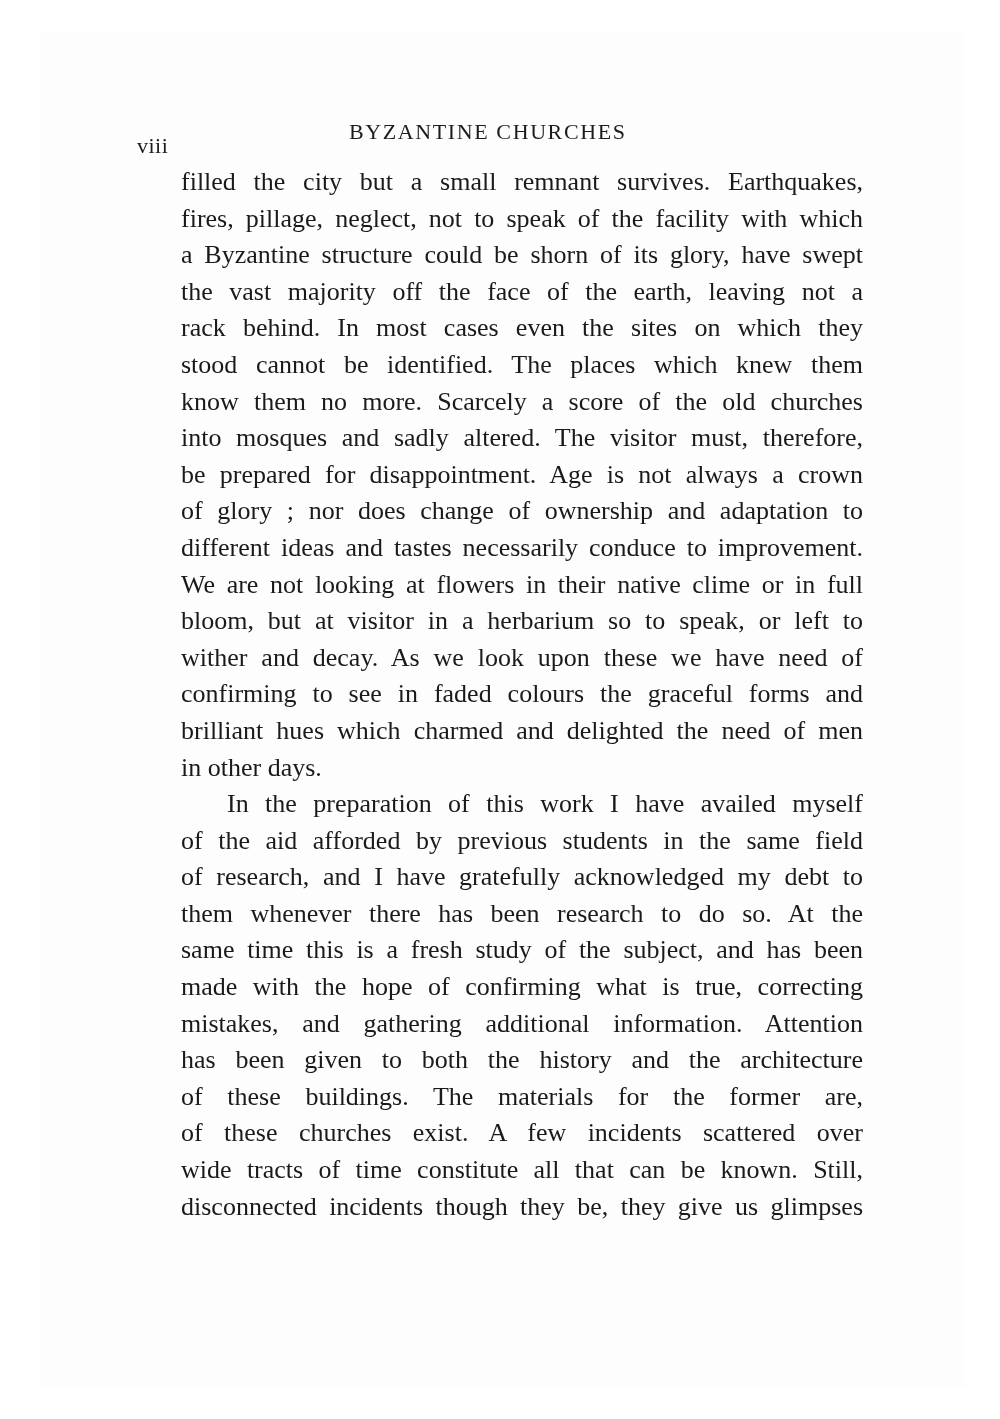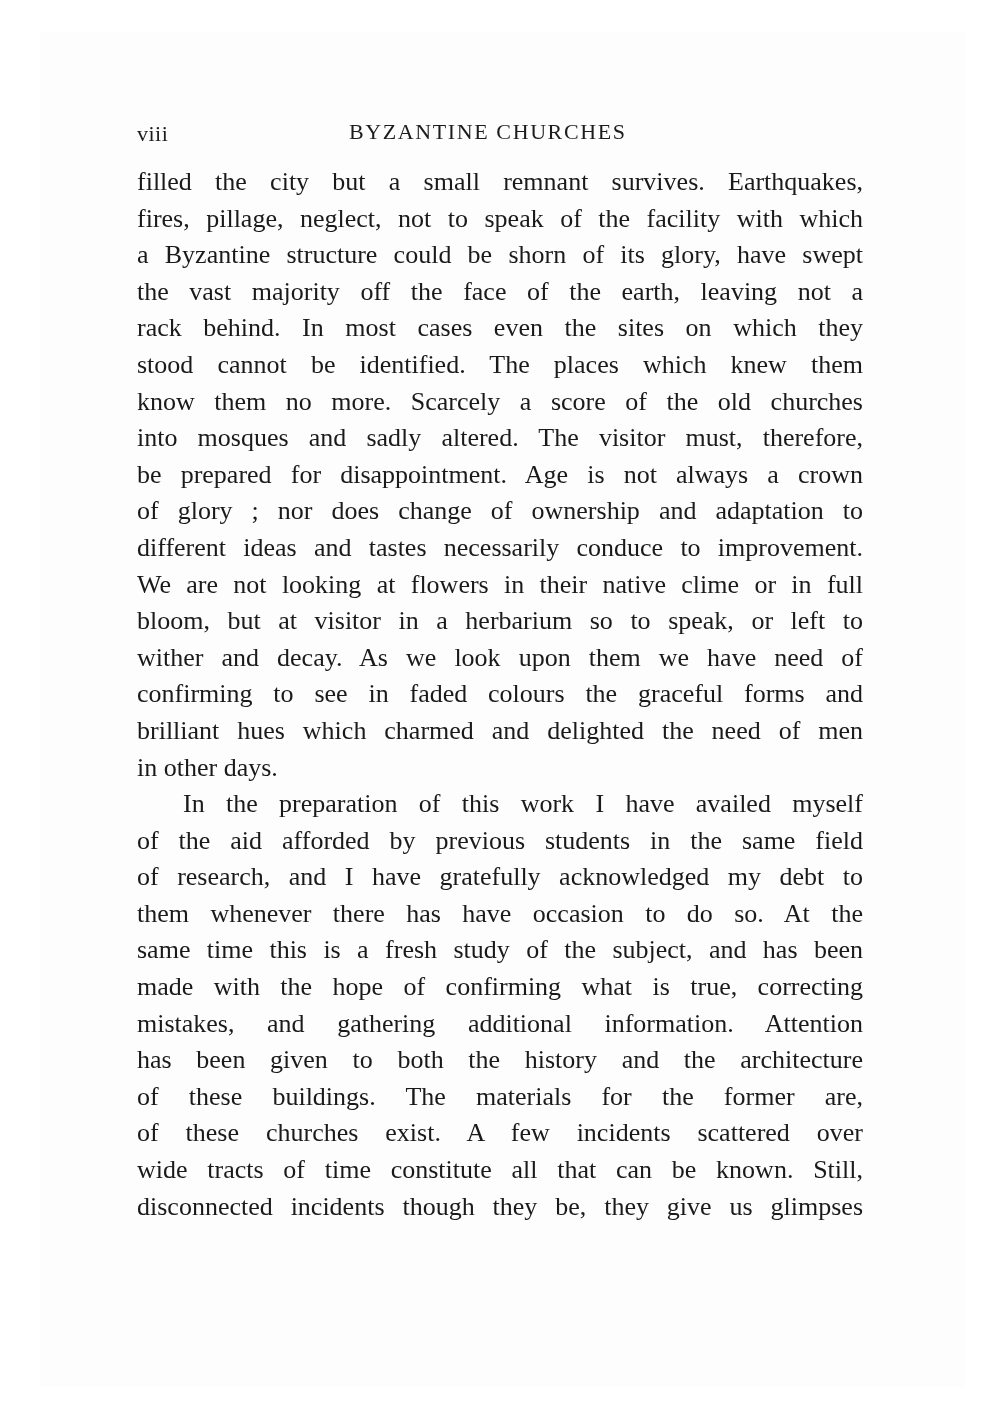"viii" .page-number { top: 4px -> 16px }
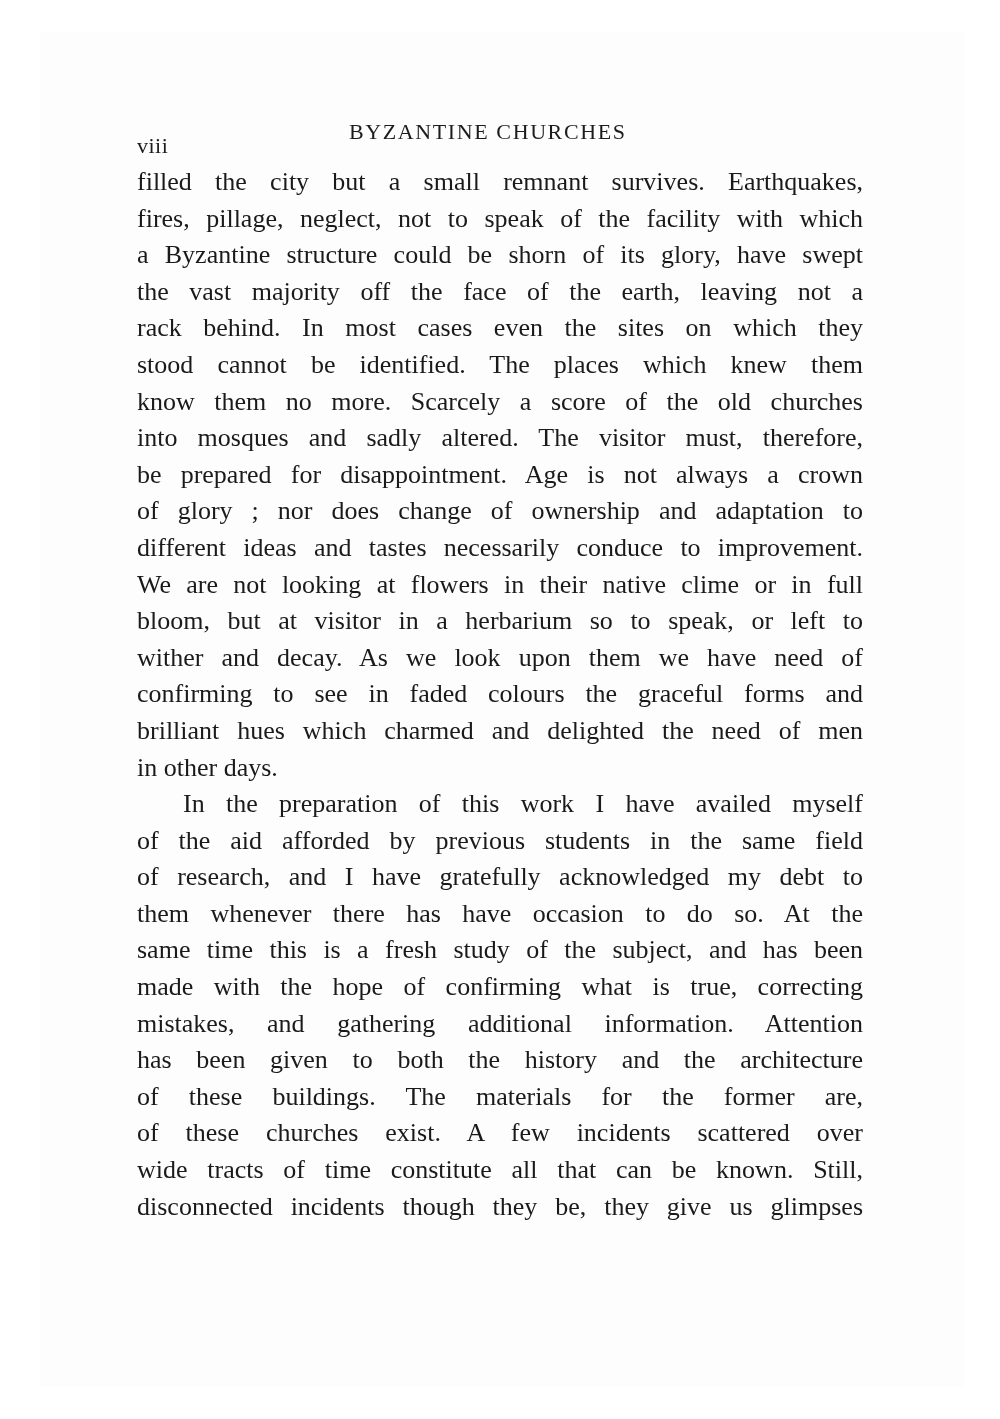"filled the city but a" .line { margin-left: none -> 44px }
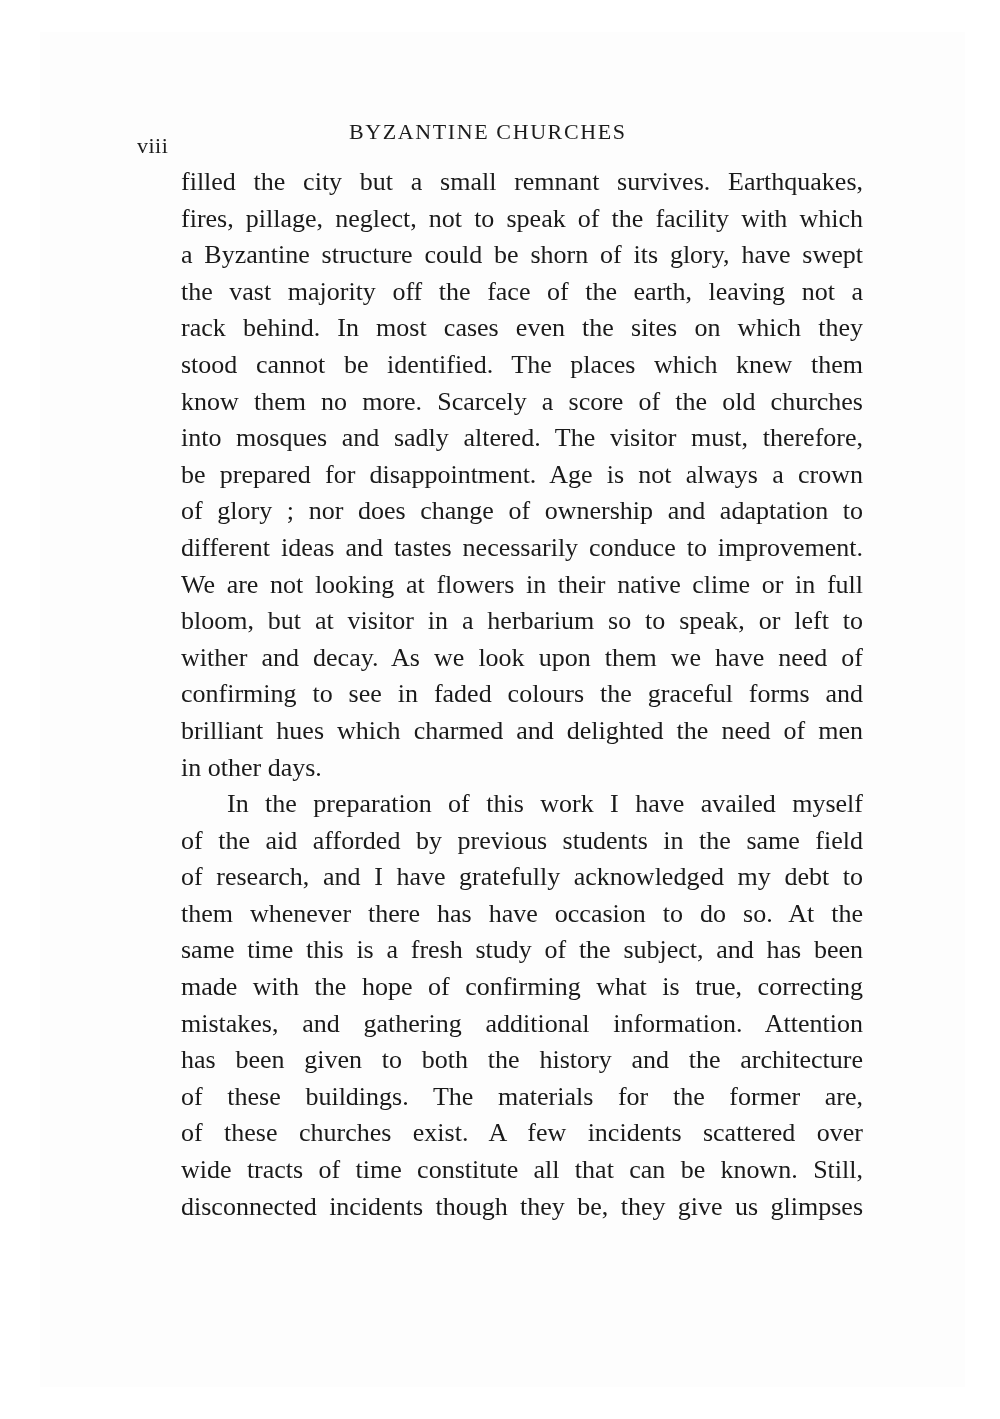"wither and decay. As we" span.line { text: them -> these }
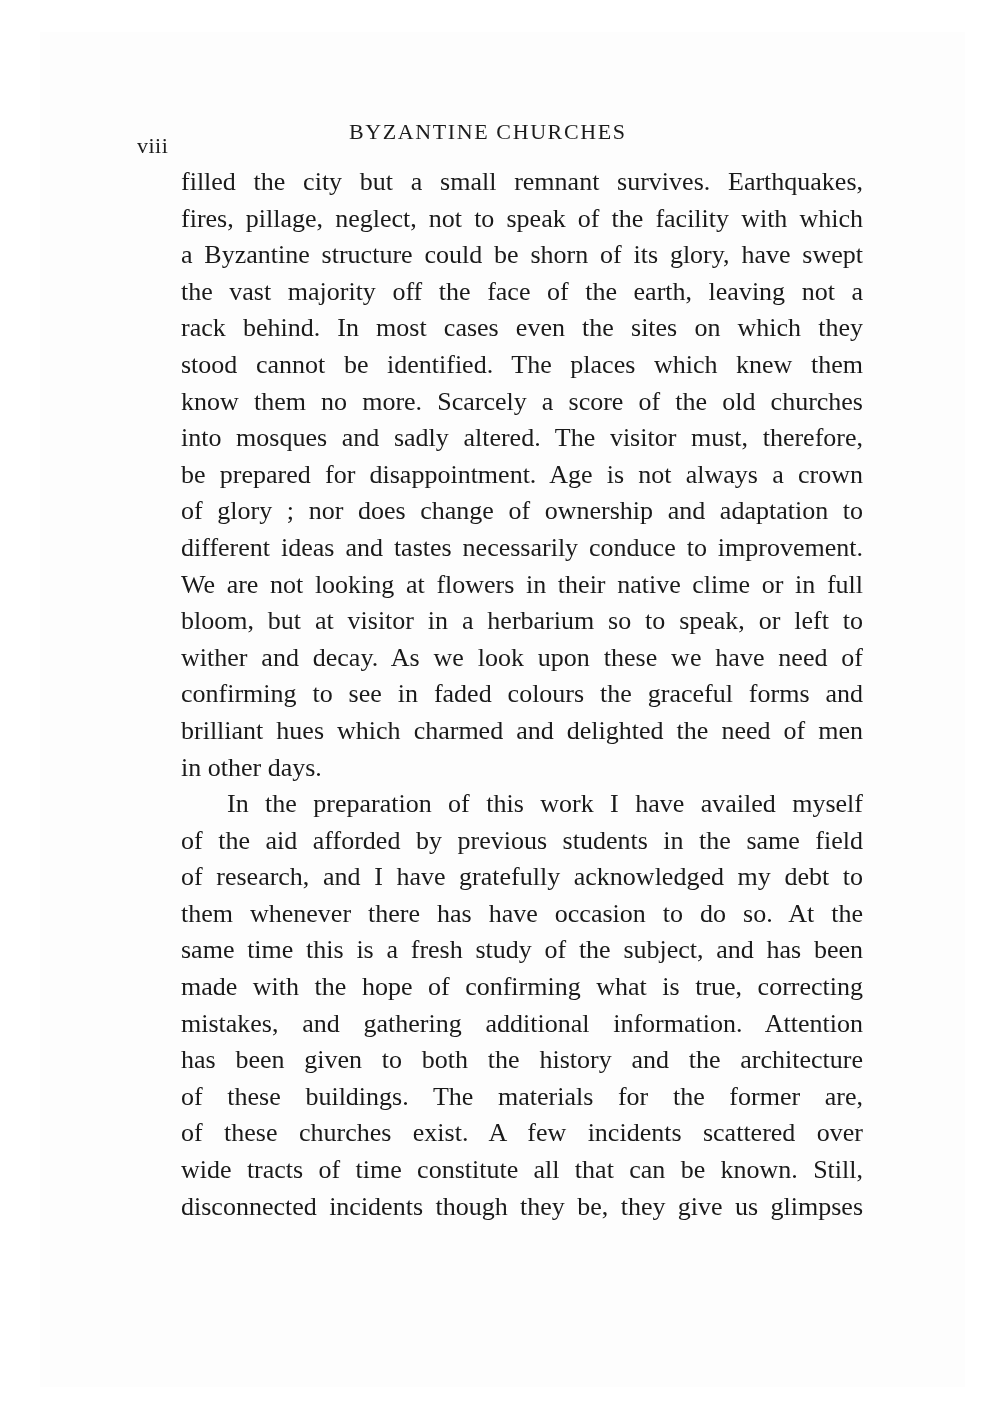"them whenever there has have" span.line { text: have occasion -> been research }
